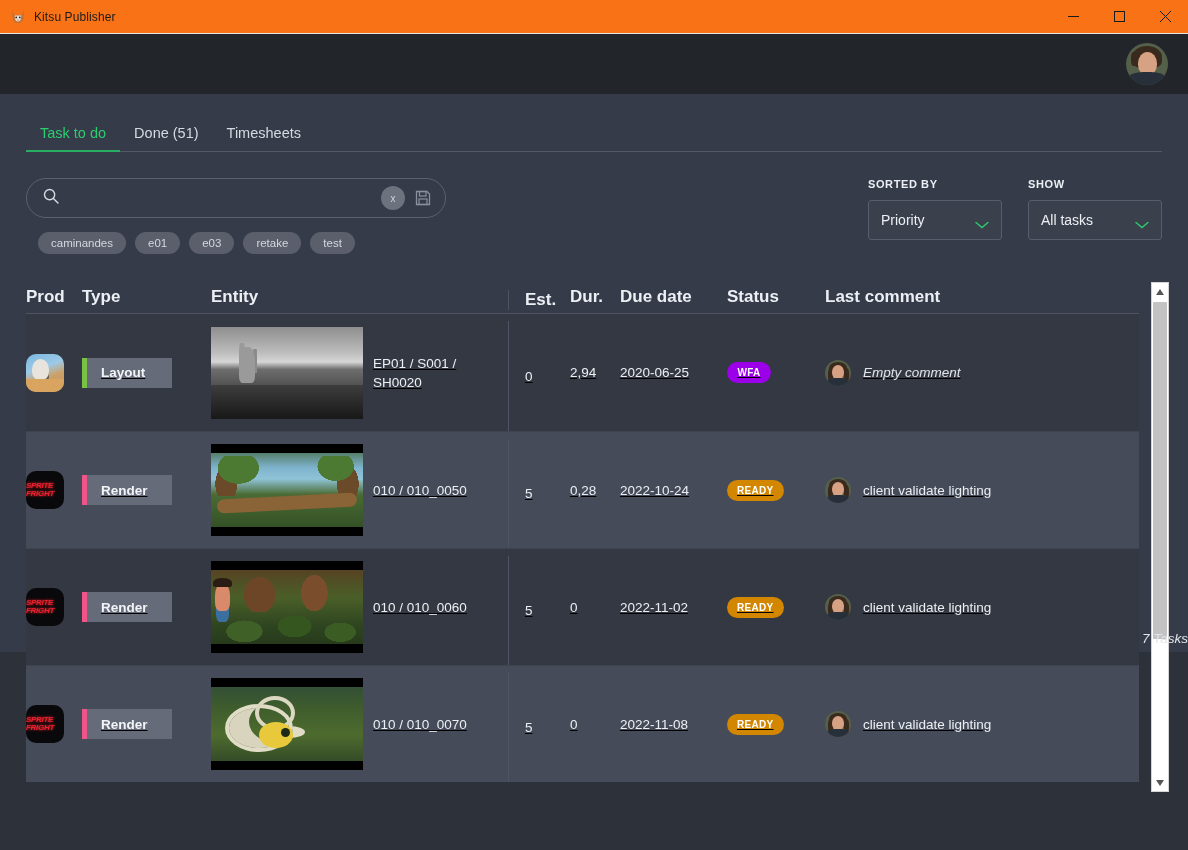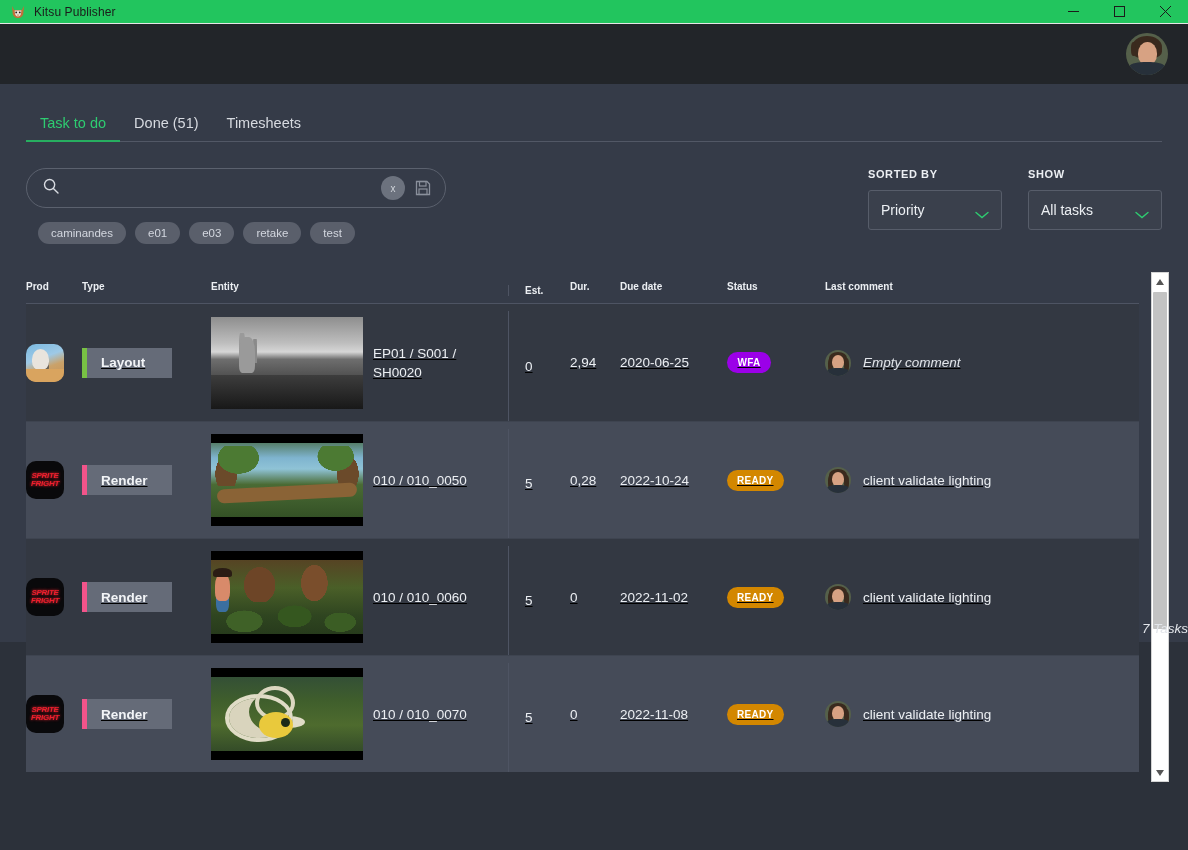"Kitsu Publisher" #titlebar { background: #22c55e -> #f97316; height: 24px -> 34px }
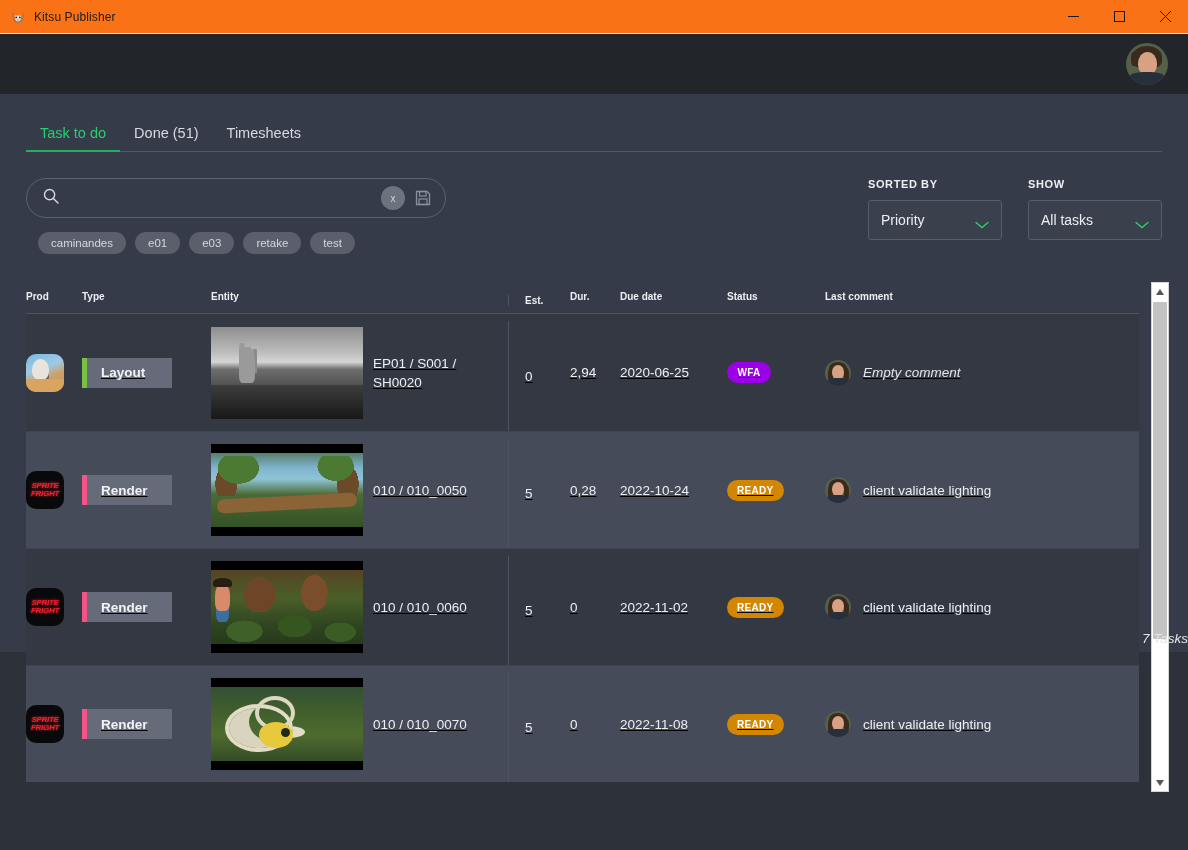"Prod" #thead { font-size: 10px -> 17px }
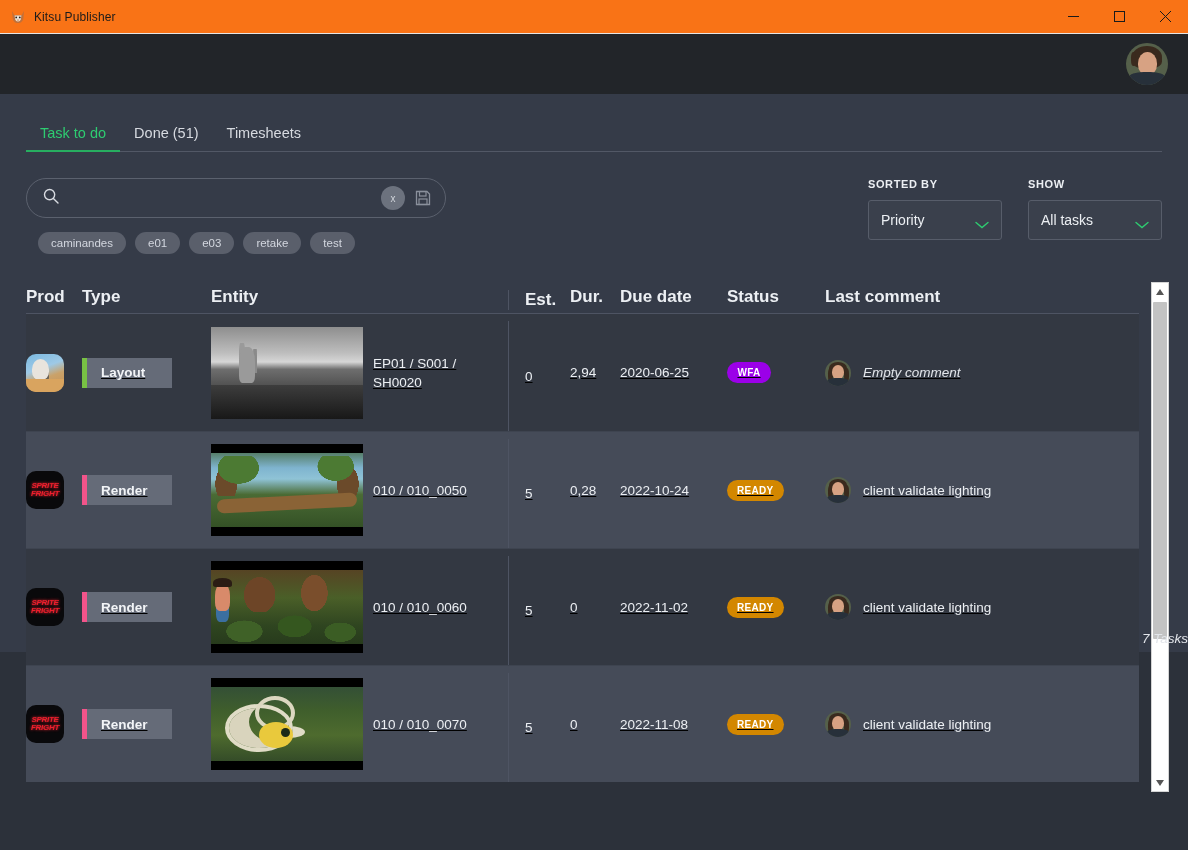"SPRITE" .sf-av .sf-text { align-items: center -> none }
